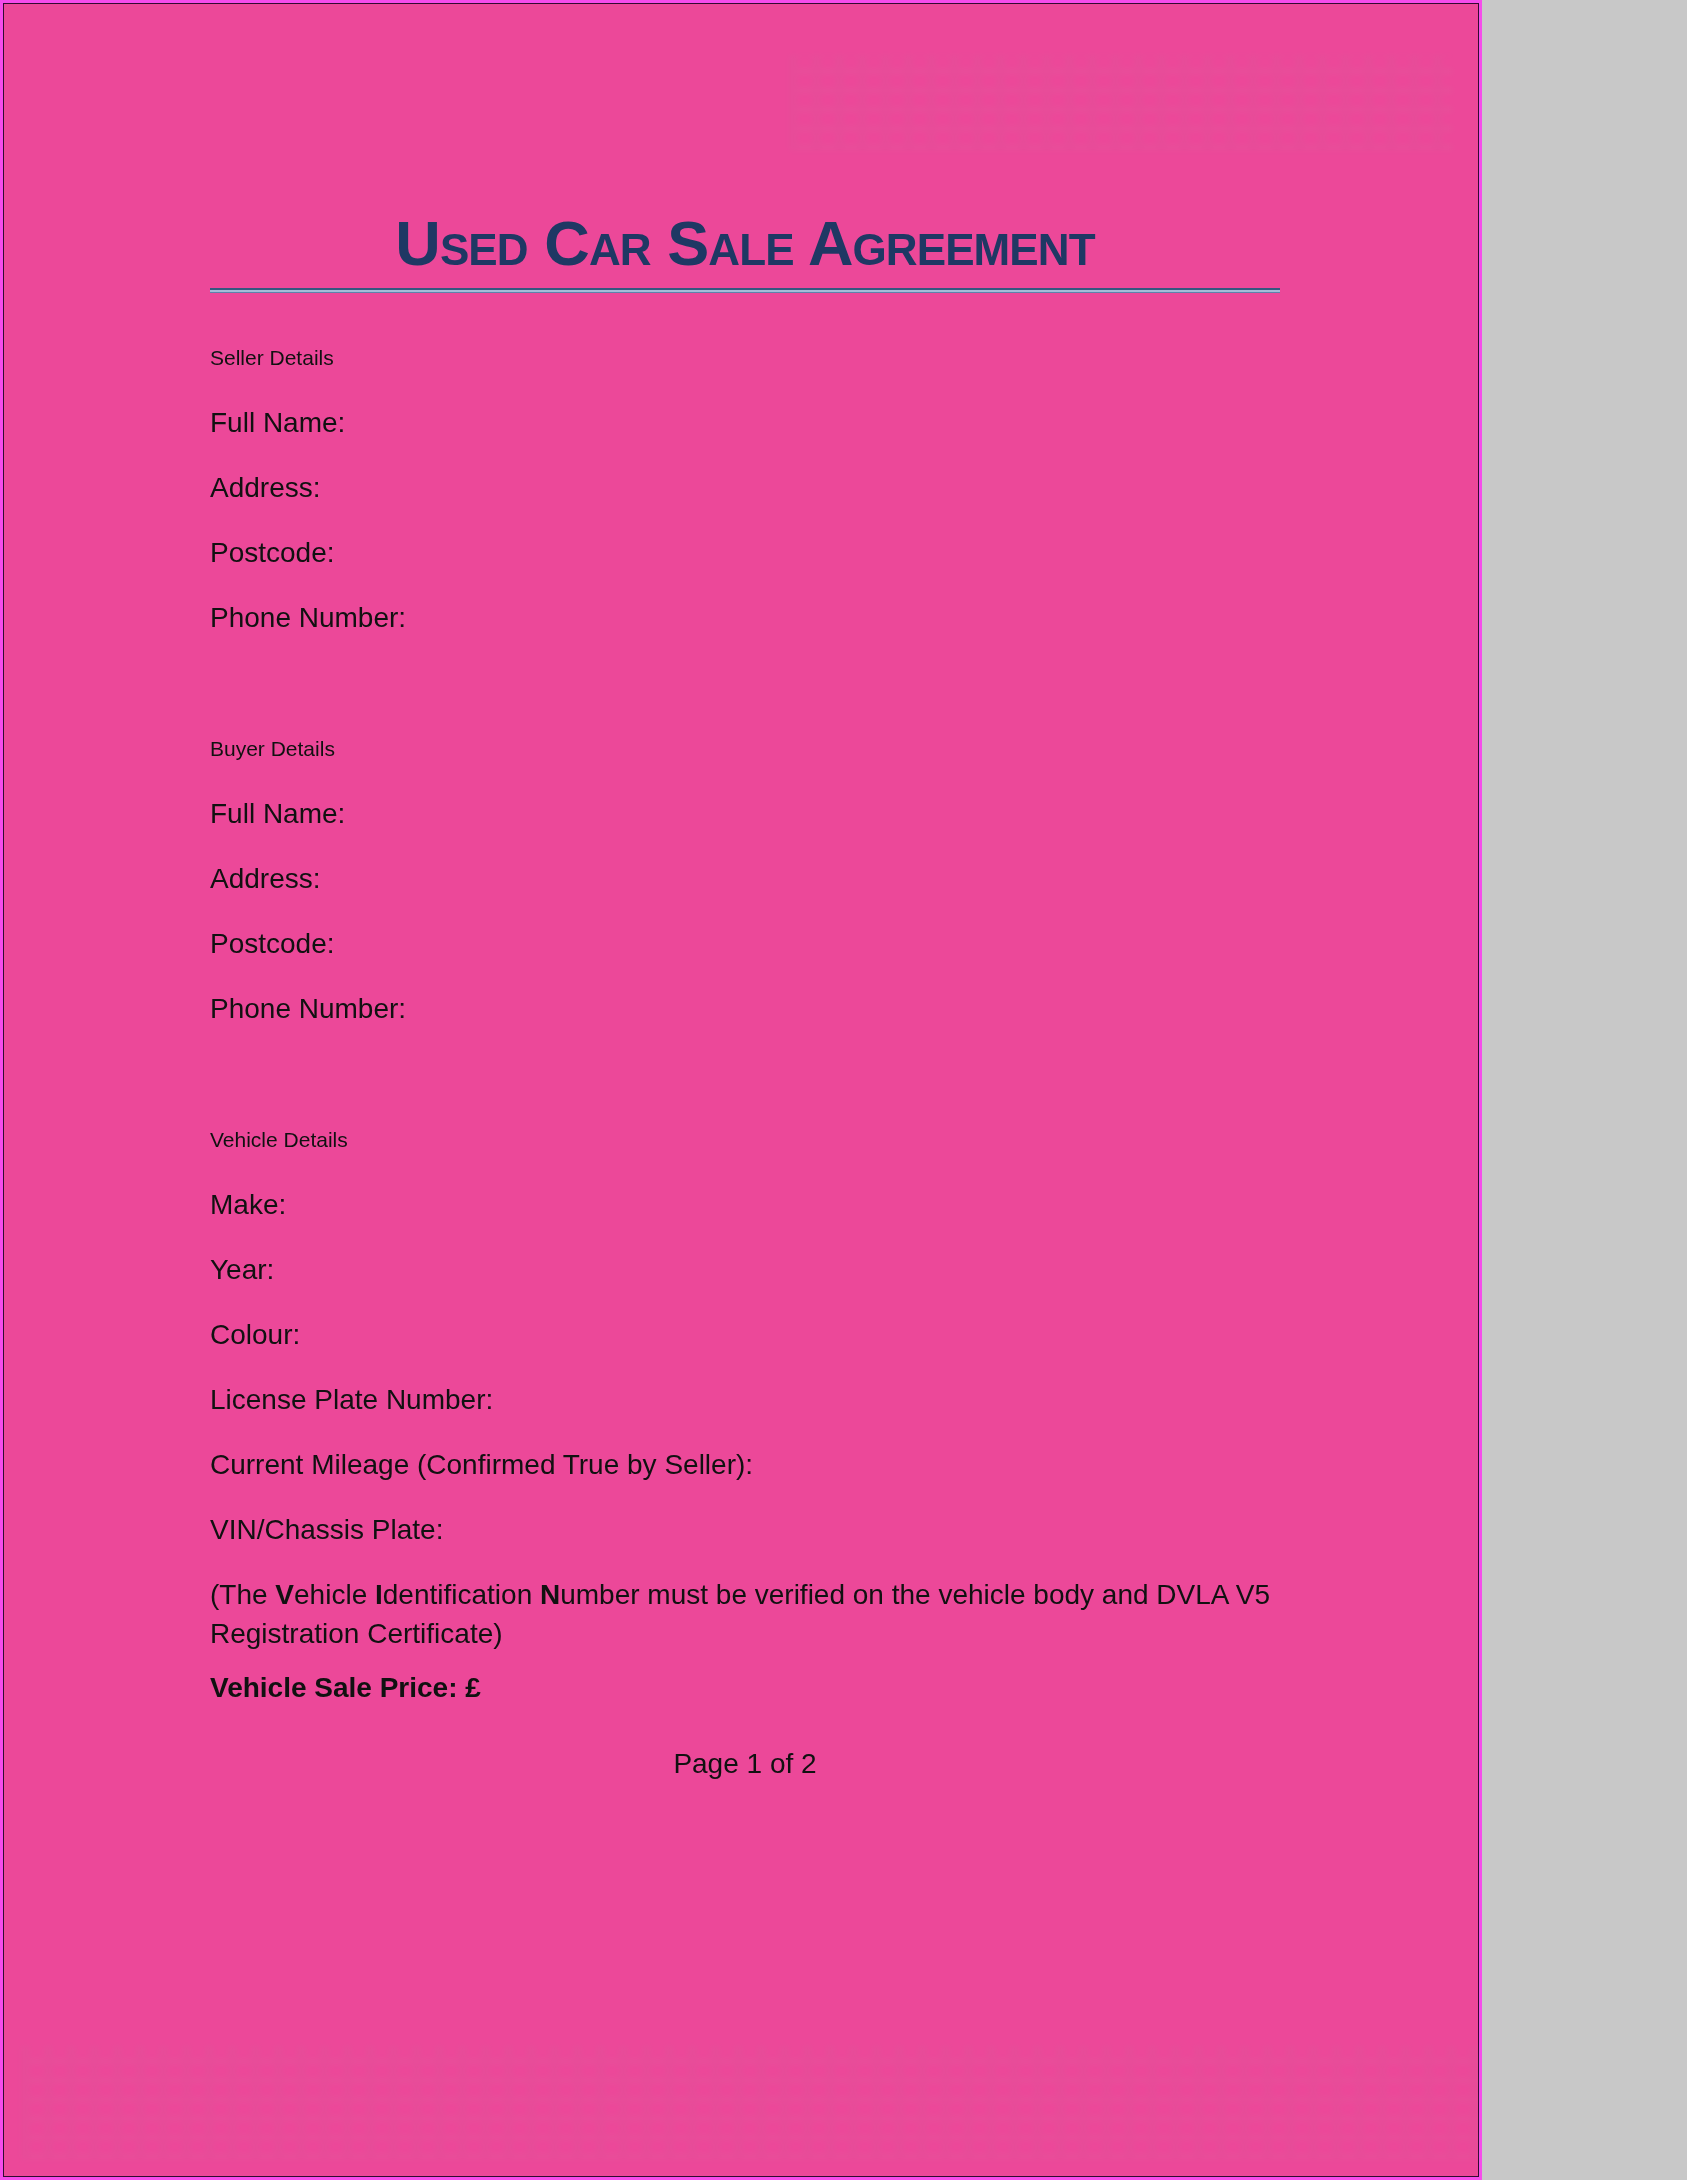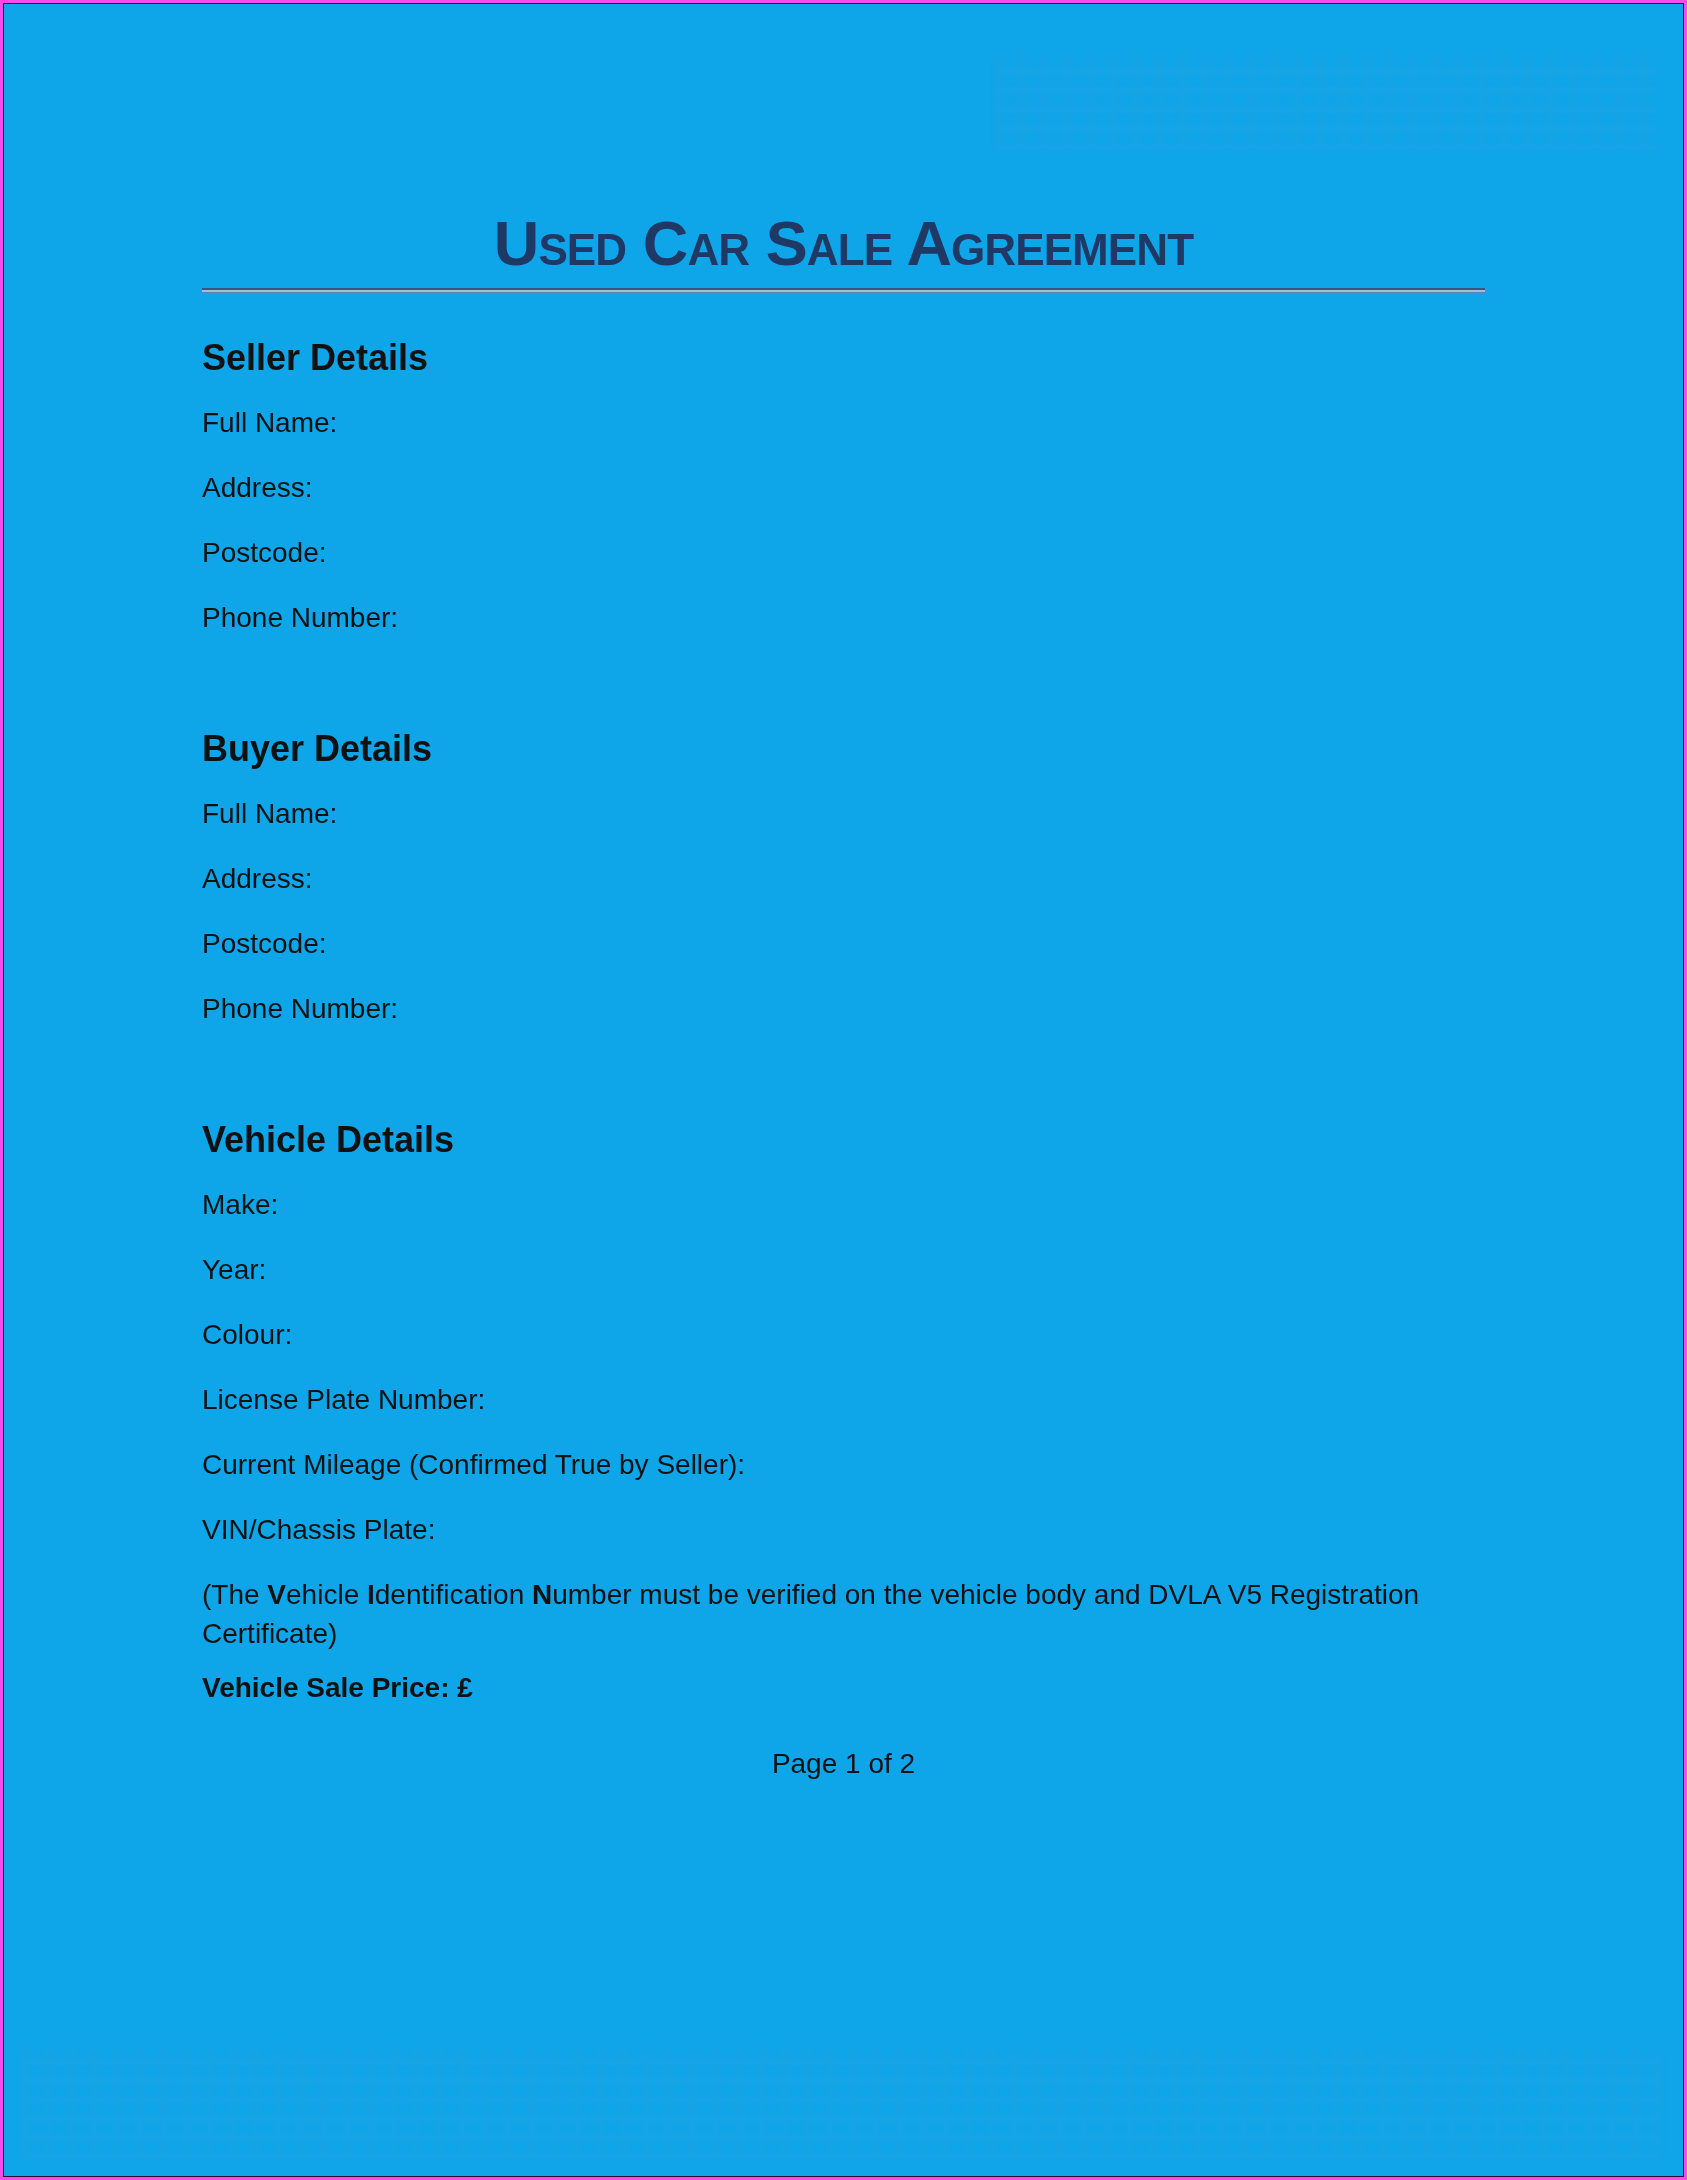"Used Car Sale Agreement" .page { background: #0ea5e9 -> #ec4899; padding-left: none -> 8px; width: 1687px -> 1482px }
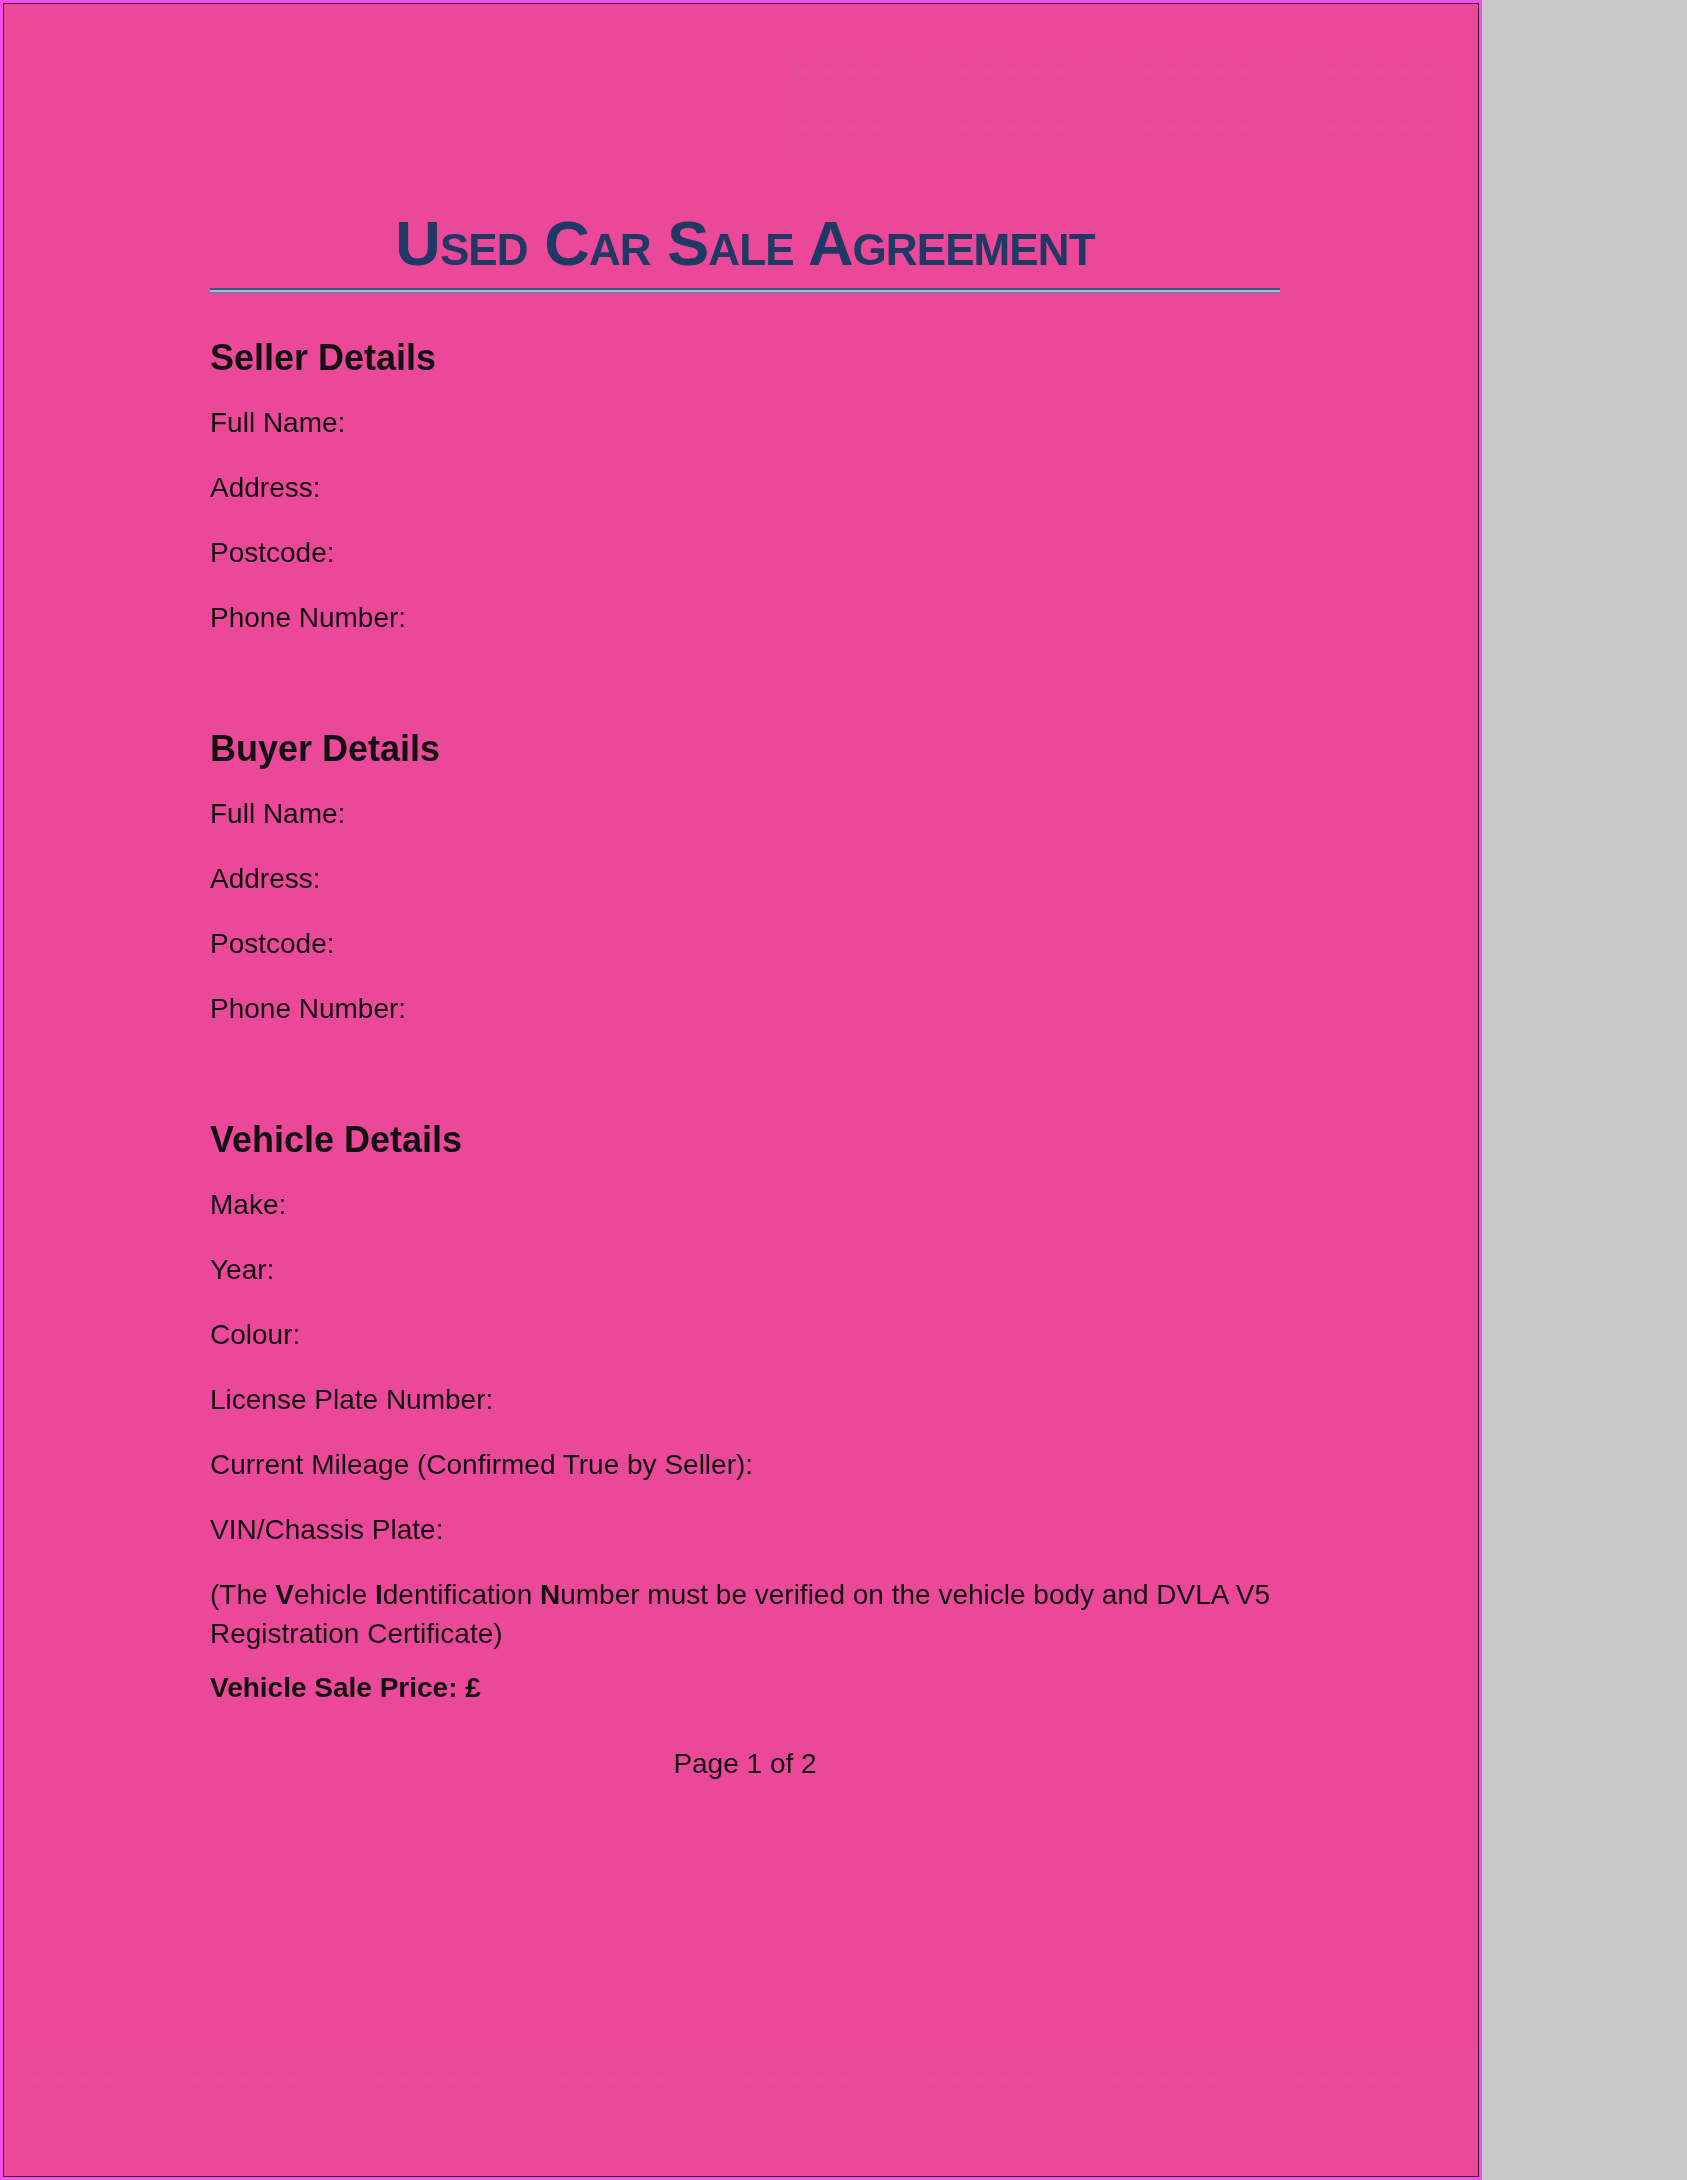"Seller Details" .heading { font-size: 36px -> 21px; font-weight: bold -> normal }
